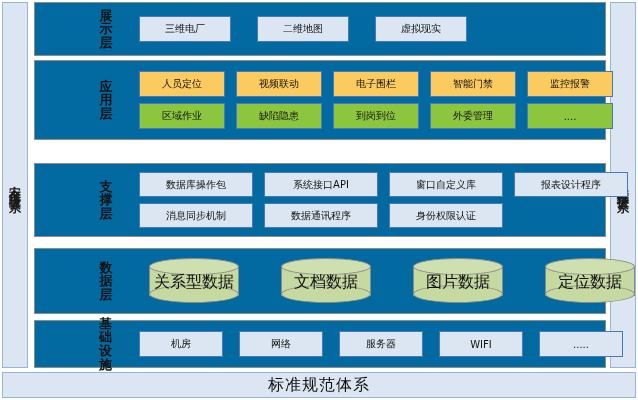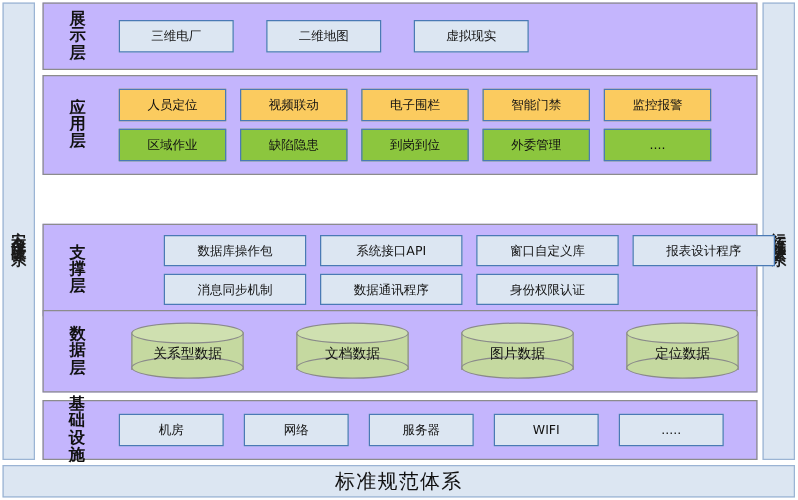"展示层" .layer { background: #c4b5fd -> #0369a1; padding-left: none -> 44px }
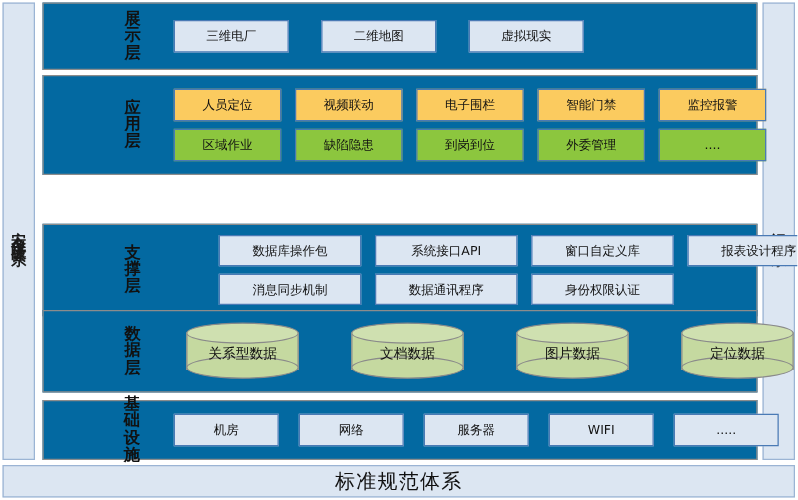"支撑层" #layer-support { gap: 36px -> none; top: 179px -> 163px }
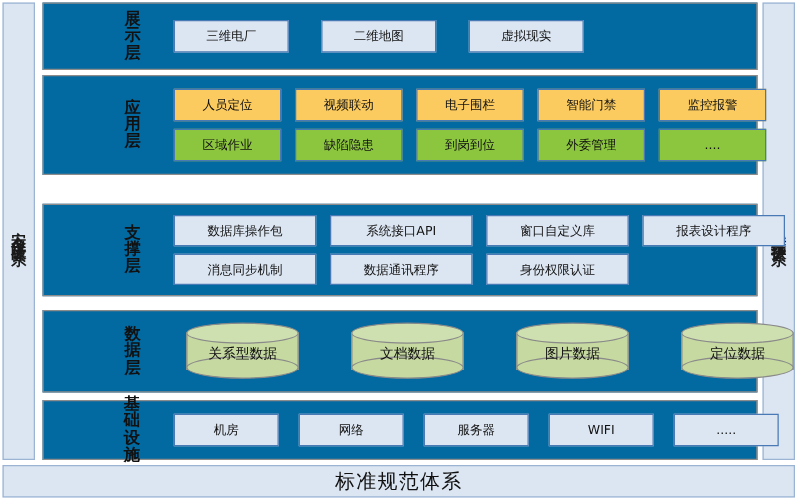"关系型数据" .cyl-text { font-size: 11px -> 16px }
